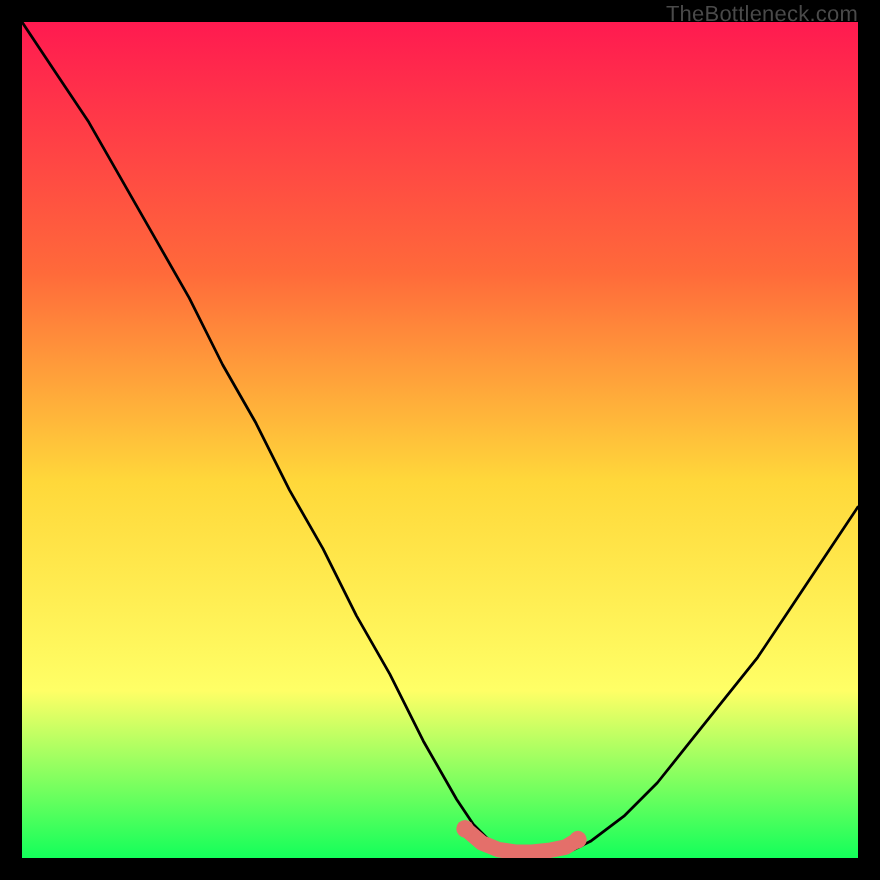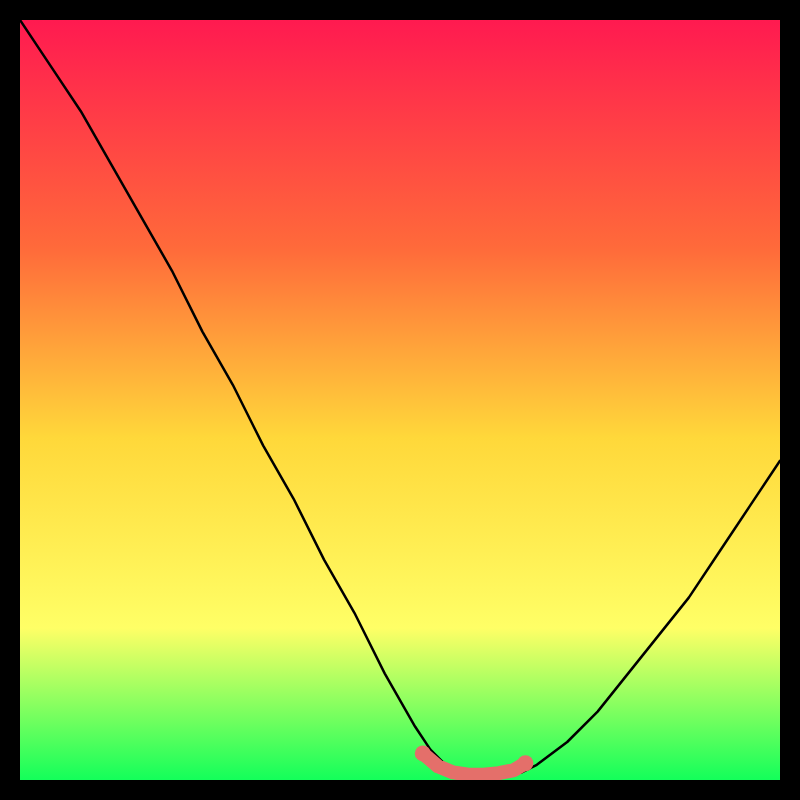"TheBottleneck.com" div.watermark { html: none -> <div>TheBottleneck.com</div> }
